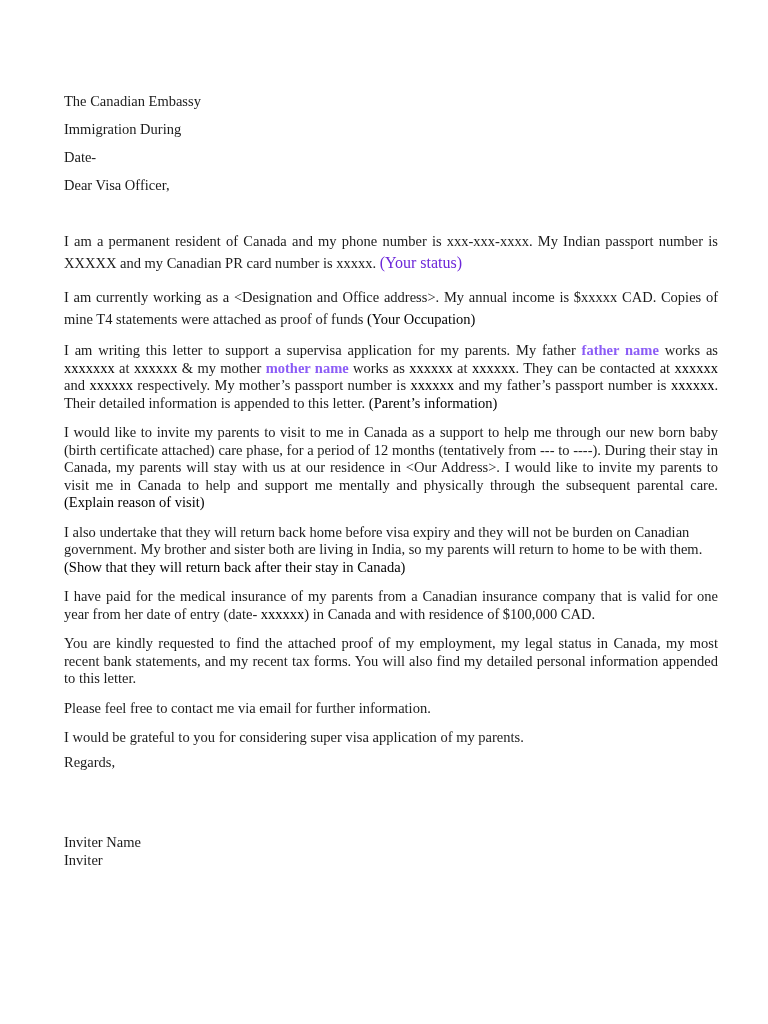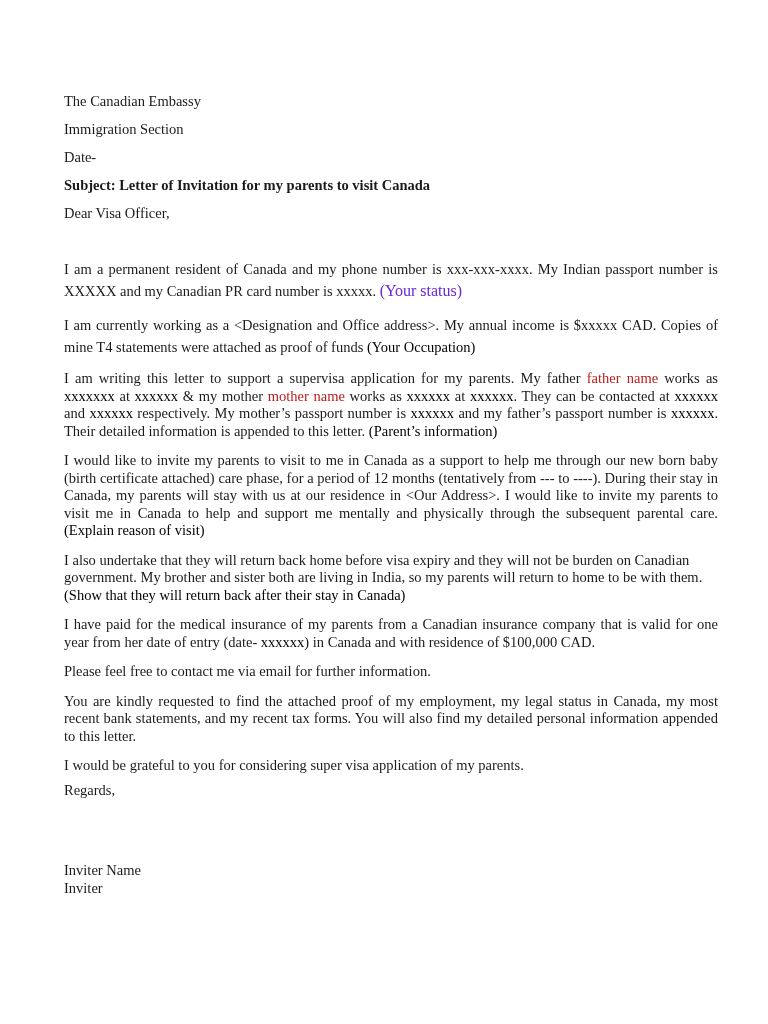"Immigration Section" p.hdr-line { text: Section -> During }
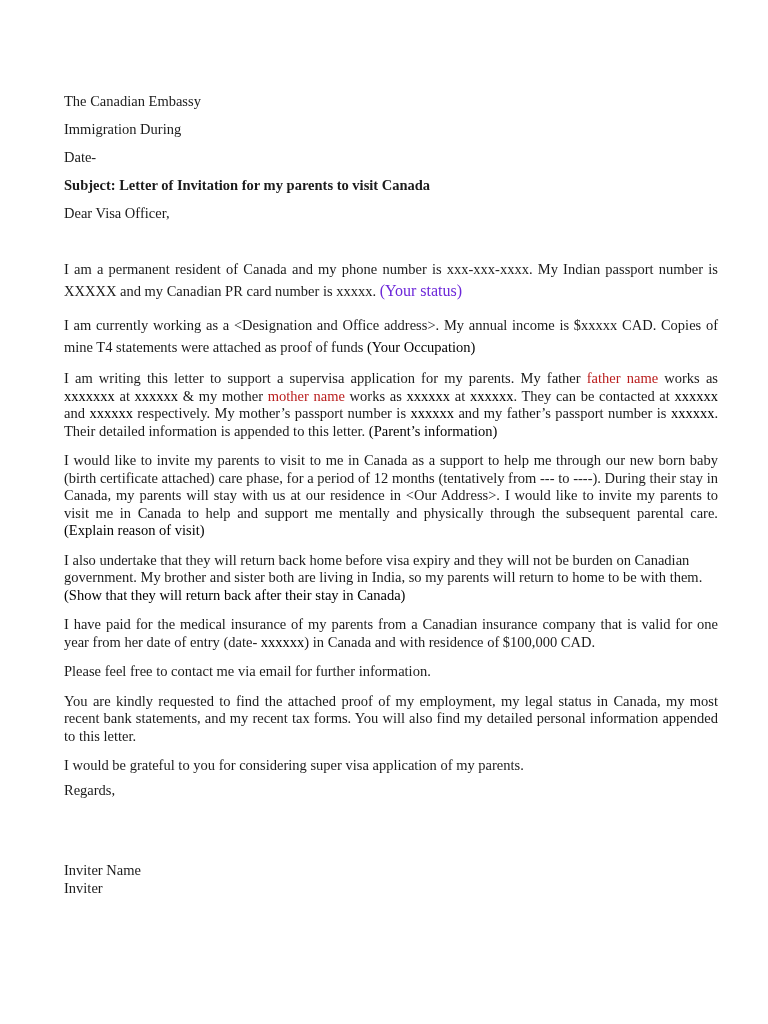"Subject: Letter of Invitation for" p.subject-line { html: <p>Subject: Letter of Invitation for my parents to visit Canada</p> -> none }
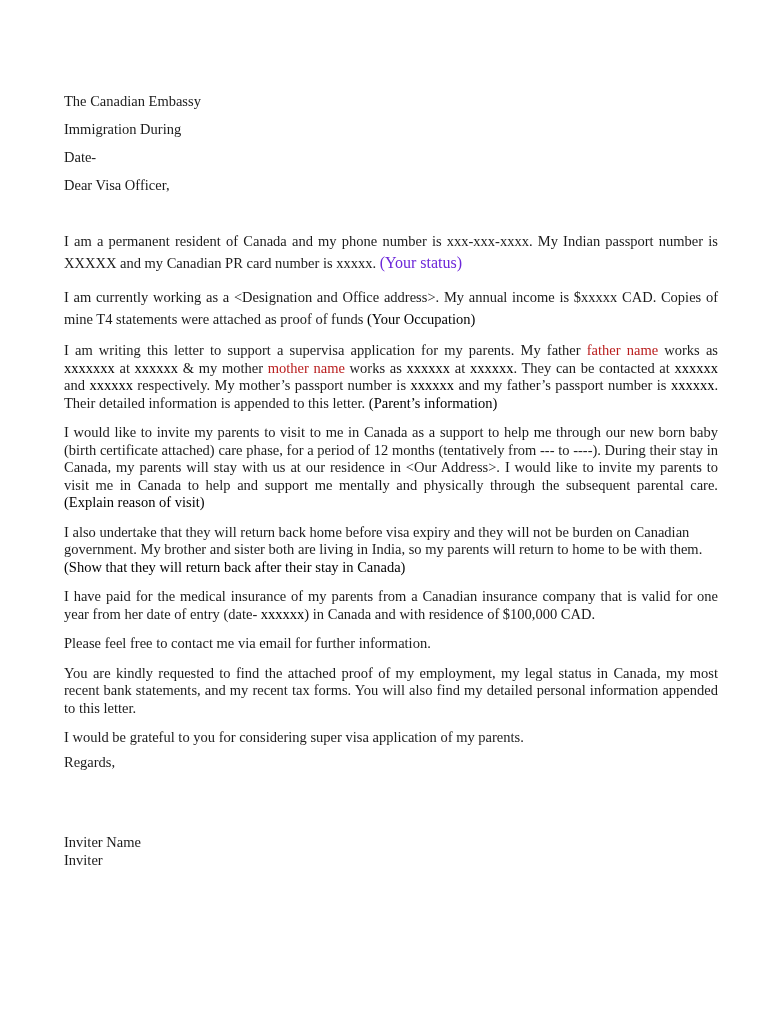"father name" .seg-bold-red { color: #b91c1c -> #8b5cf6; font-weight: normal -> bold }
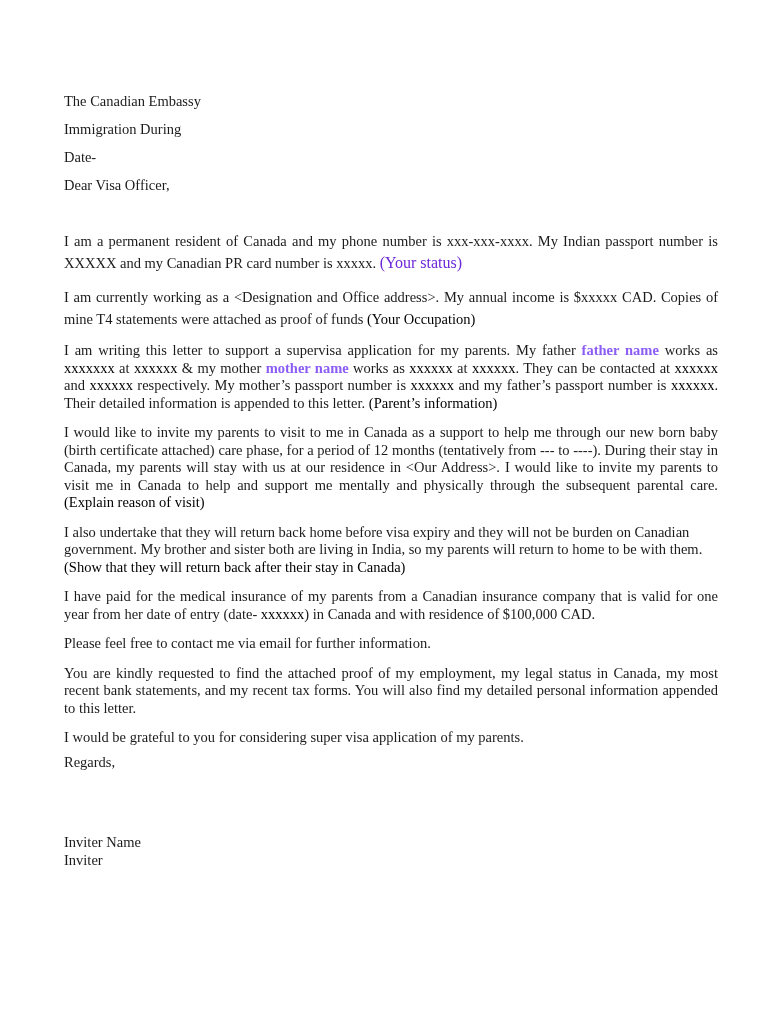"Please feel free to contact" p.para { order: before "You are kindly requested to" -> after "You are kindly requested to" }
